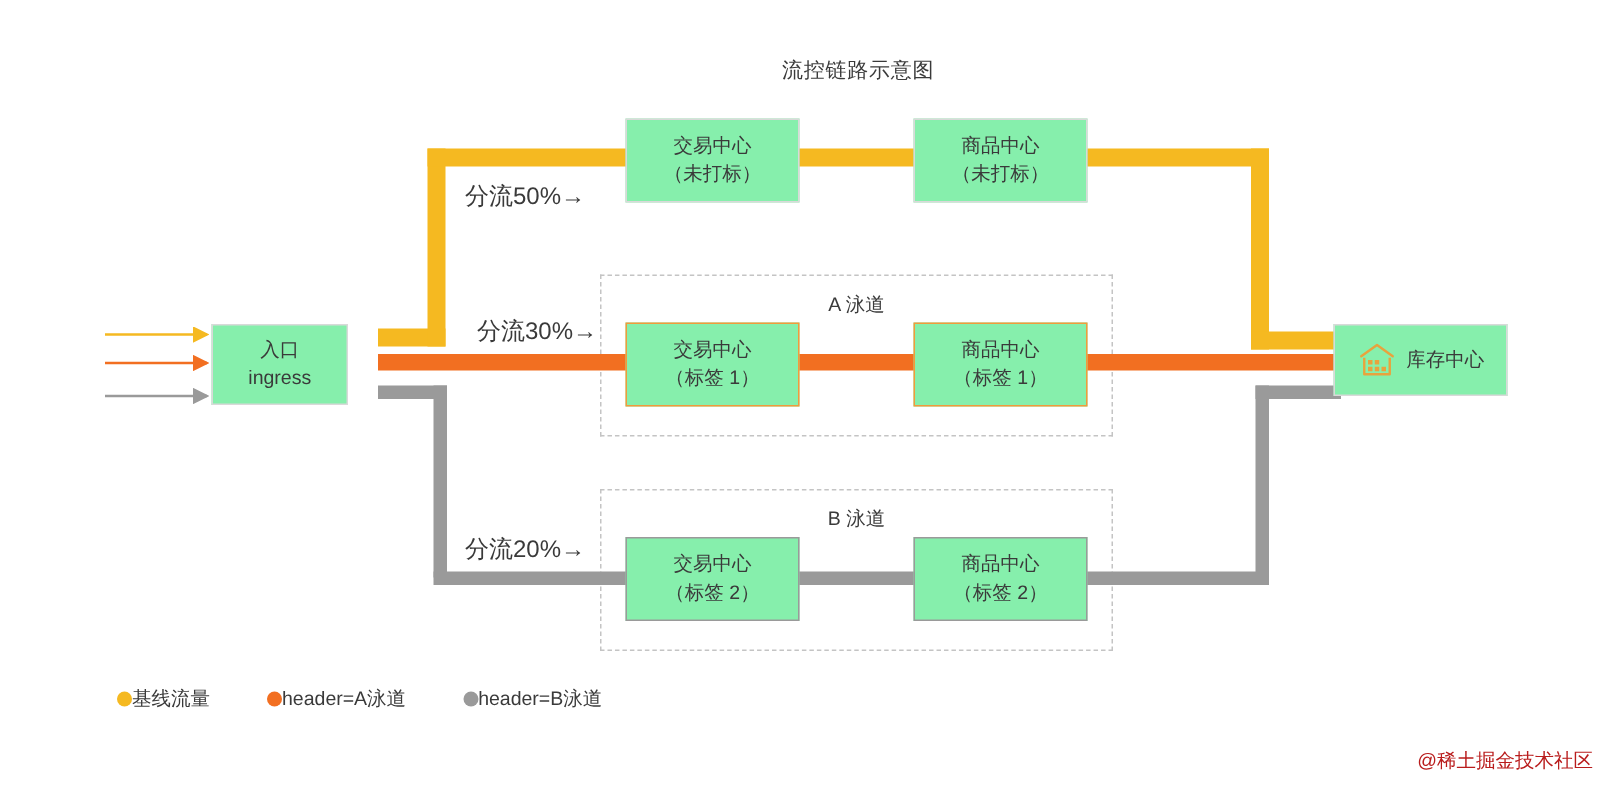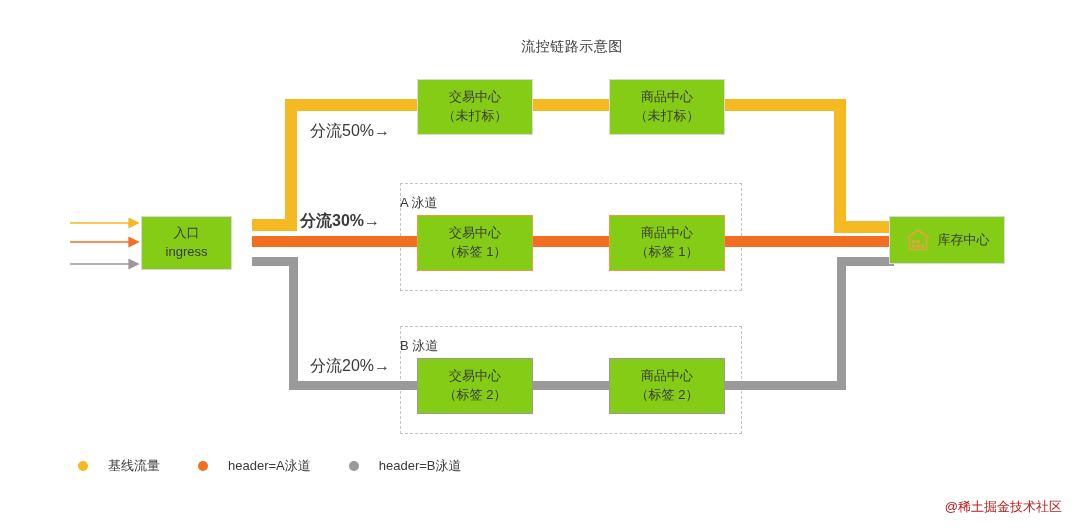"交易中心" .node { background: #84cc16 -> #86efac }
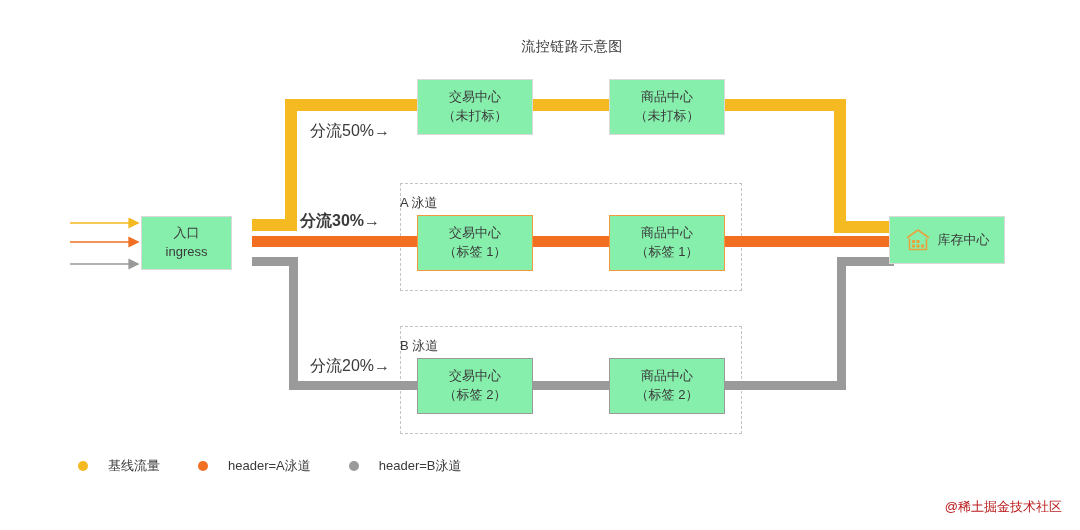"A 泳道" .lane-label { text-align: left -> center }
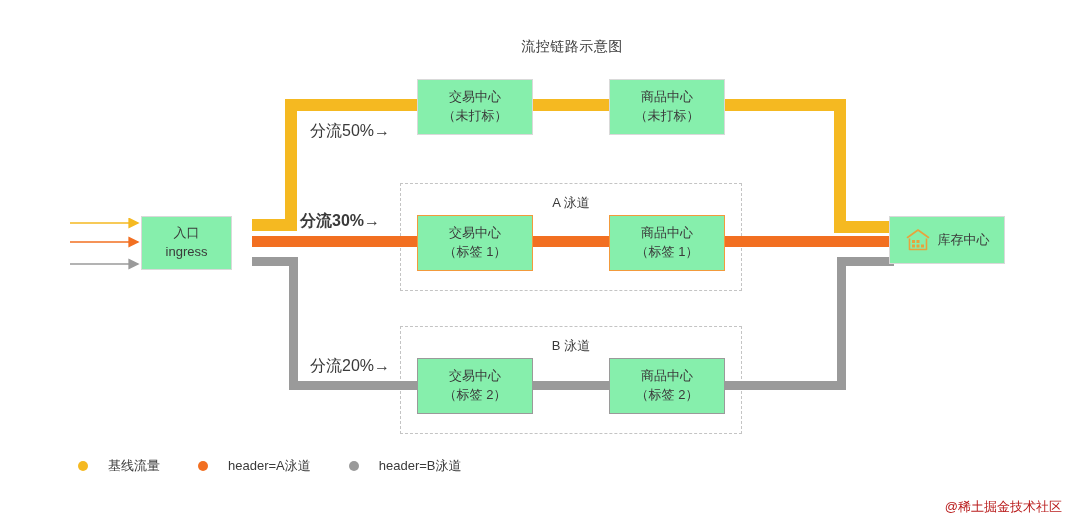"分流30%→" div.split { font-weight: bold -> none; left: 300px -> 318px }
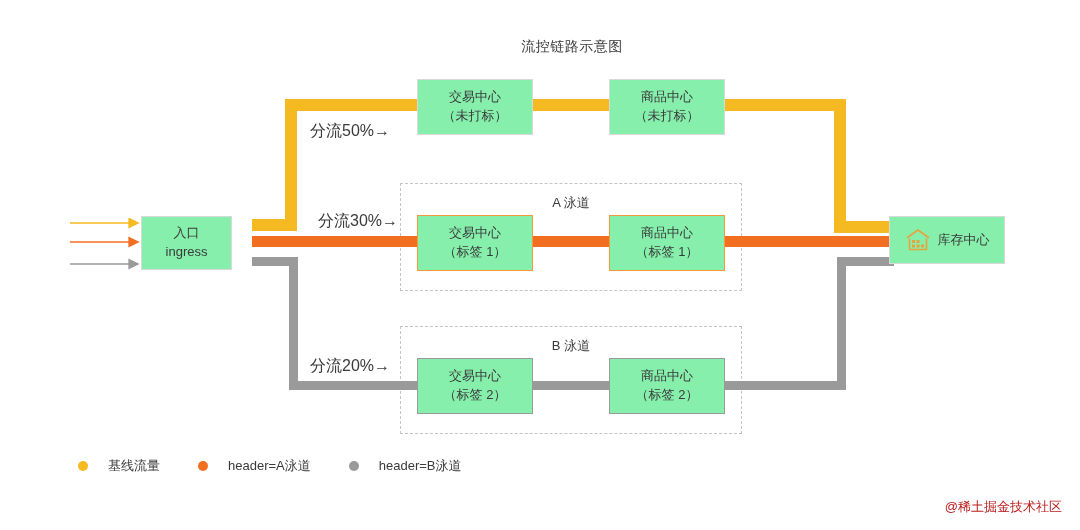"基线流量" .leg-item { gap: 20px -> 0 }
